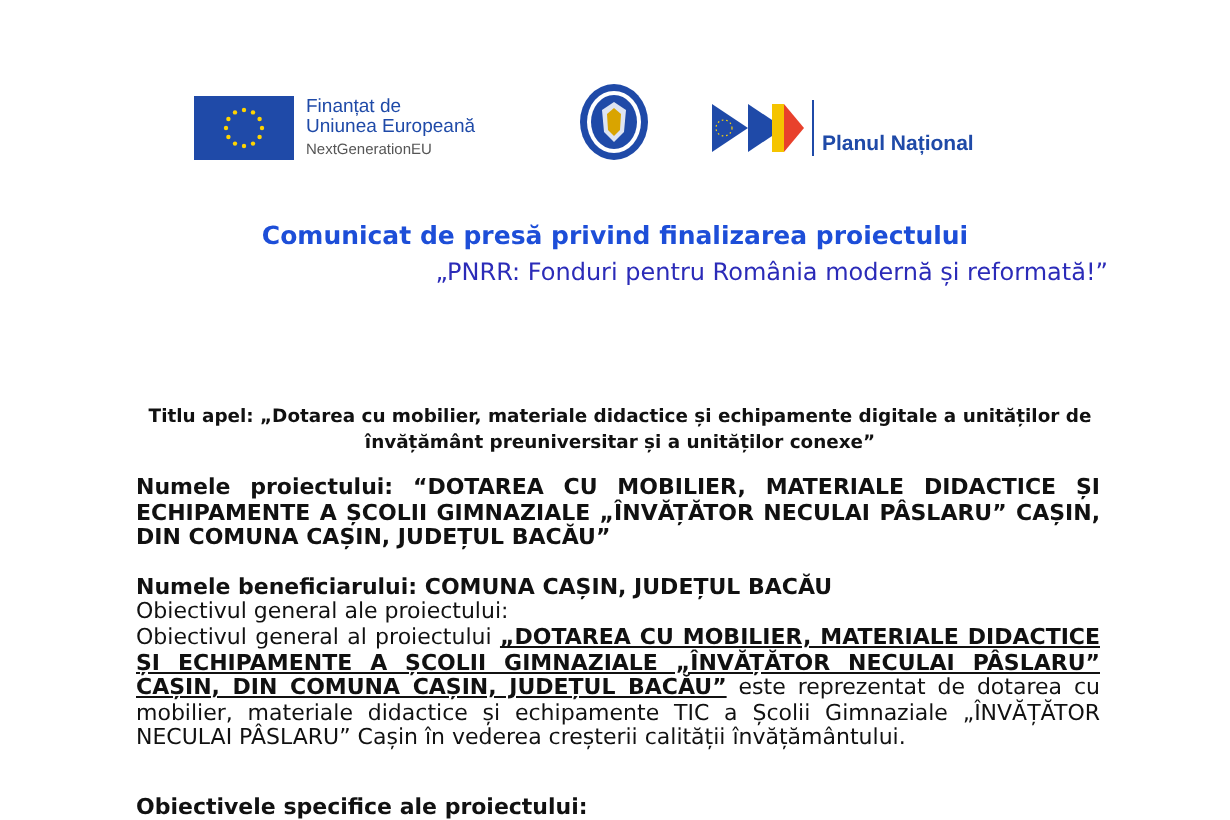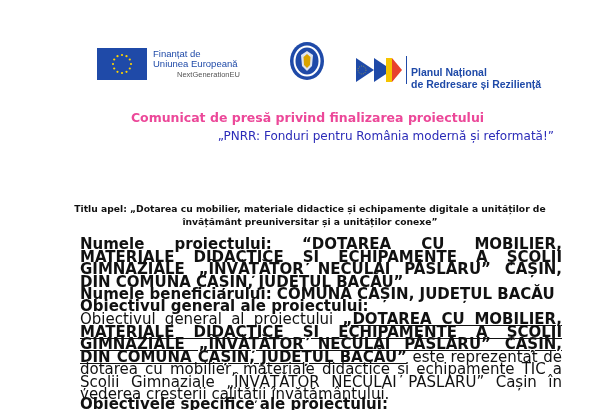"NextGenerationEU" .eu-text .l3 { margin-left: 24px -> none }
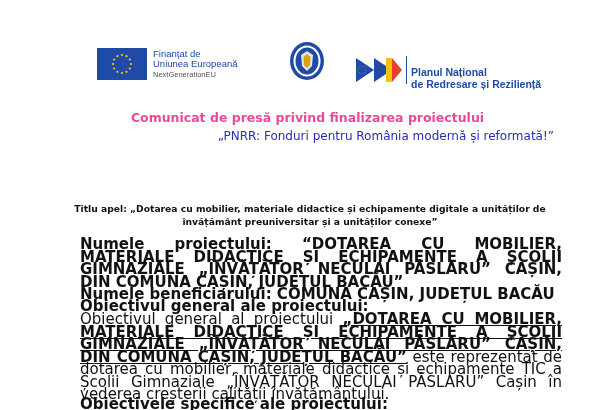"de Redresare și Reziliență" span { html: <span>de Redresare și Reziliență</span> -> none }
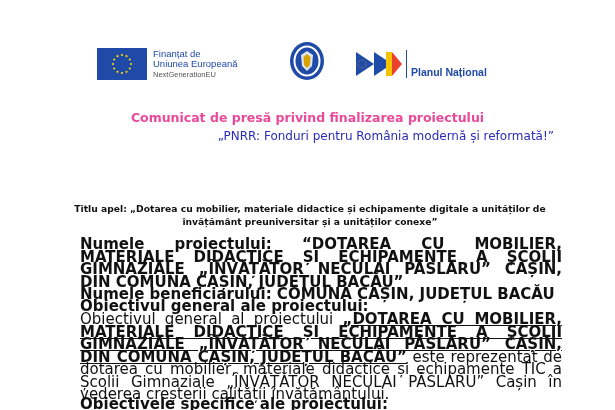"Comunicat de presă privind finalizarea" .title { color: #ec4899 -> #1d4ed8 }
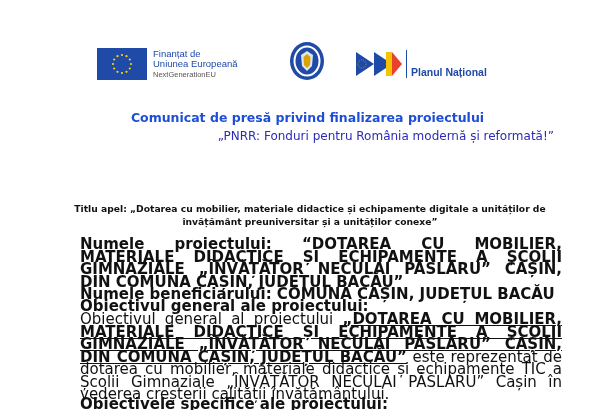"Numele proiectului: “DOTAREA CU" .para { font-size: 15px -> 11px; left: 80px -> 68px }
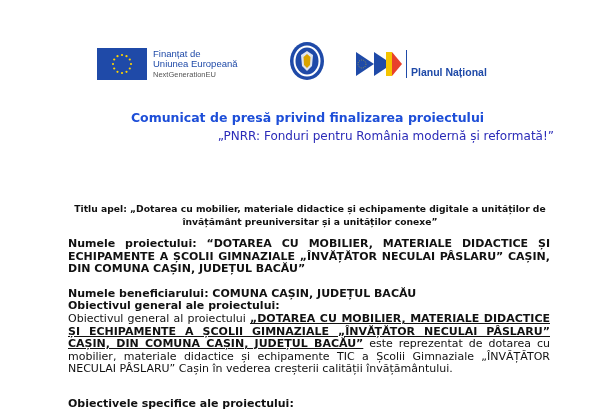"Obiectivul general ale proiectului:" .objgen-h { font-weight: bold -> normal }
